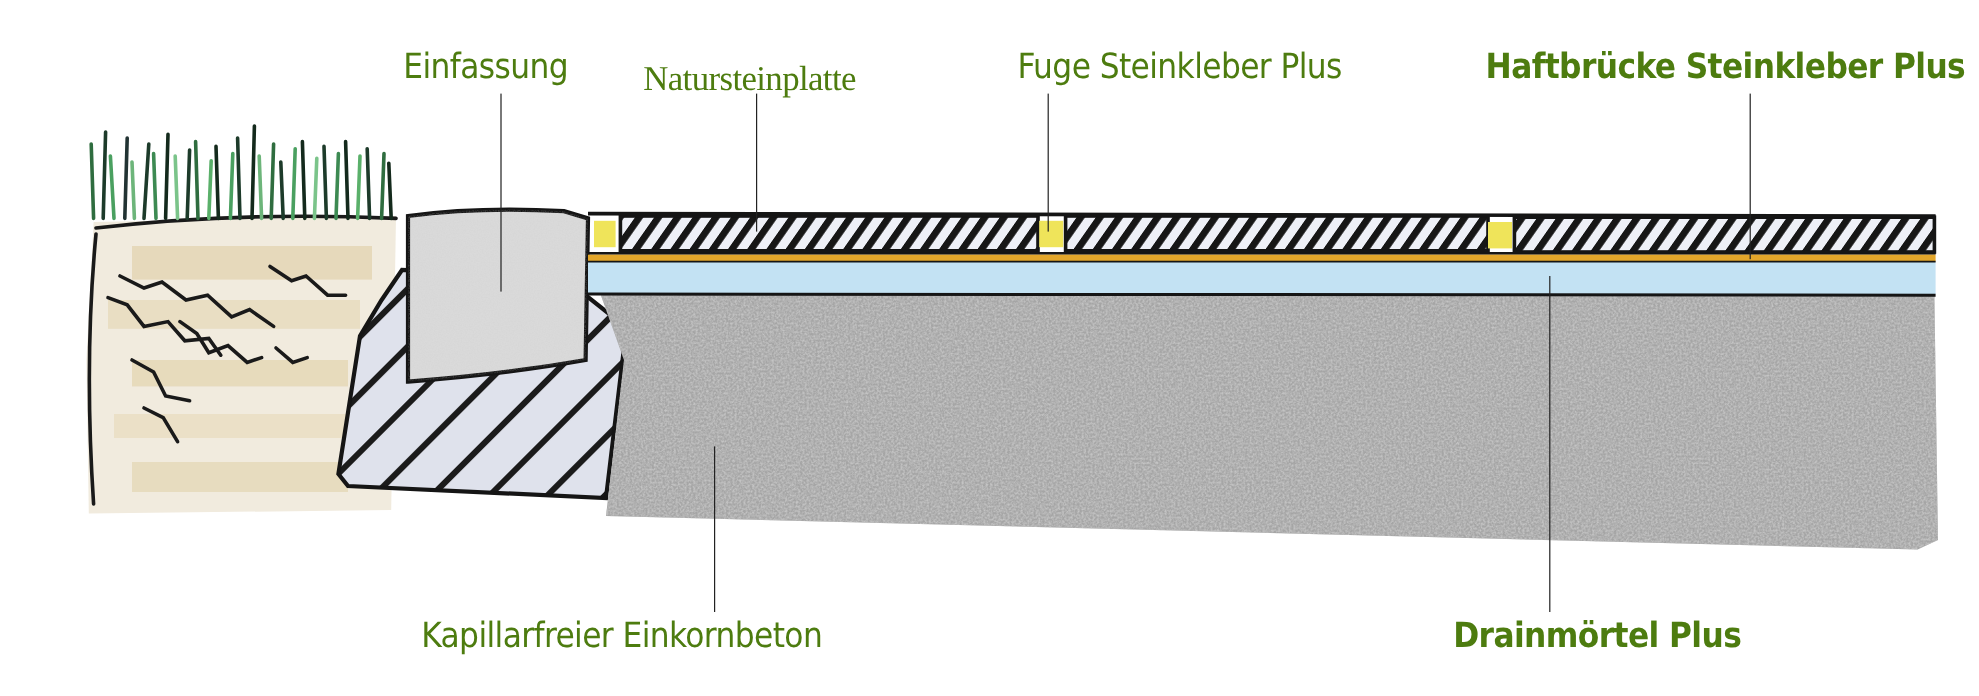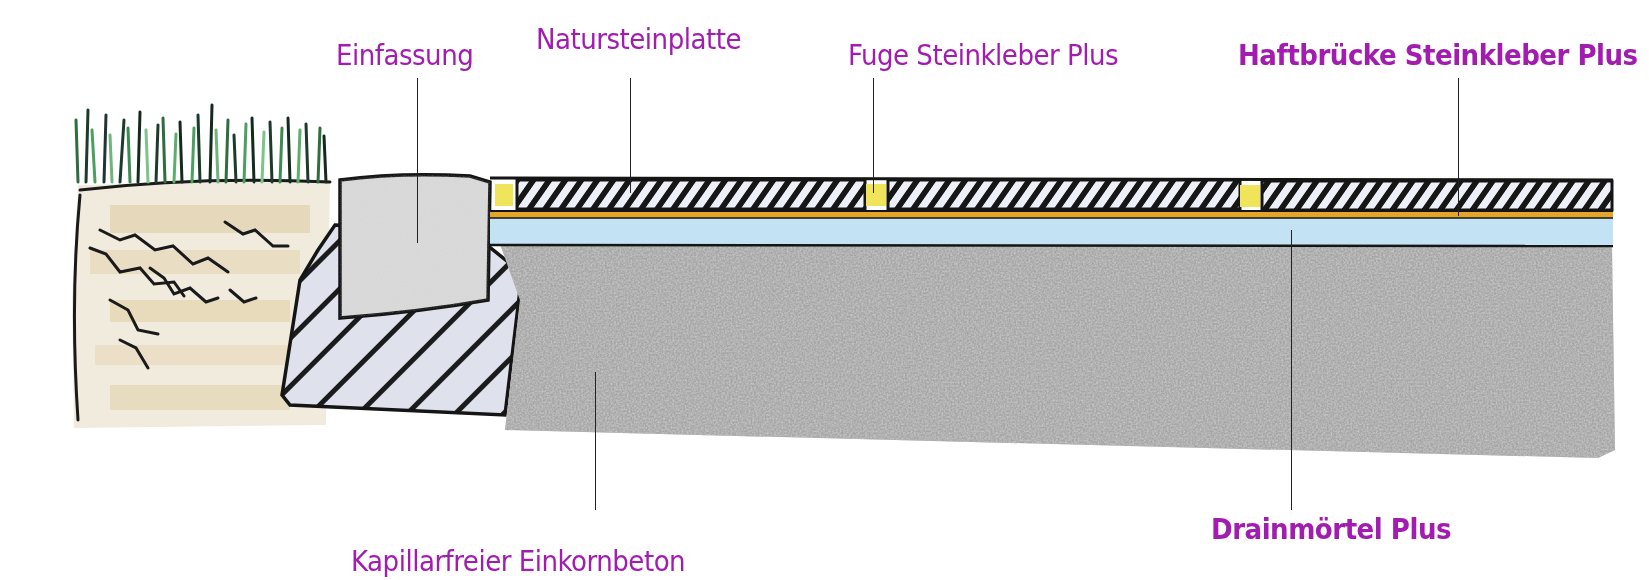"Einfassung" .label { color: #a21caf -> #4d7c0f }
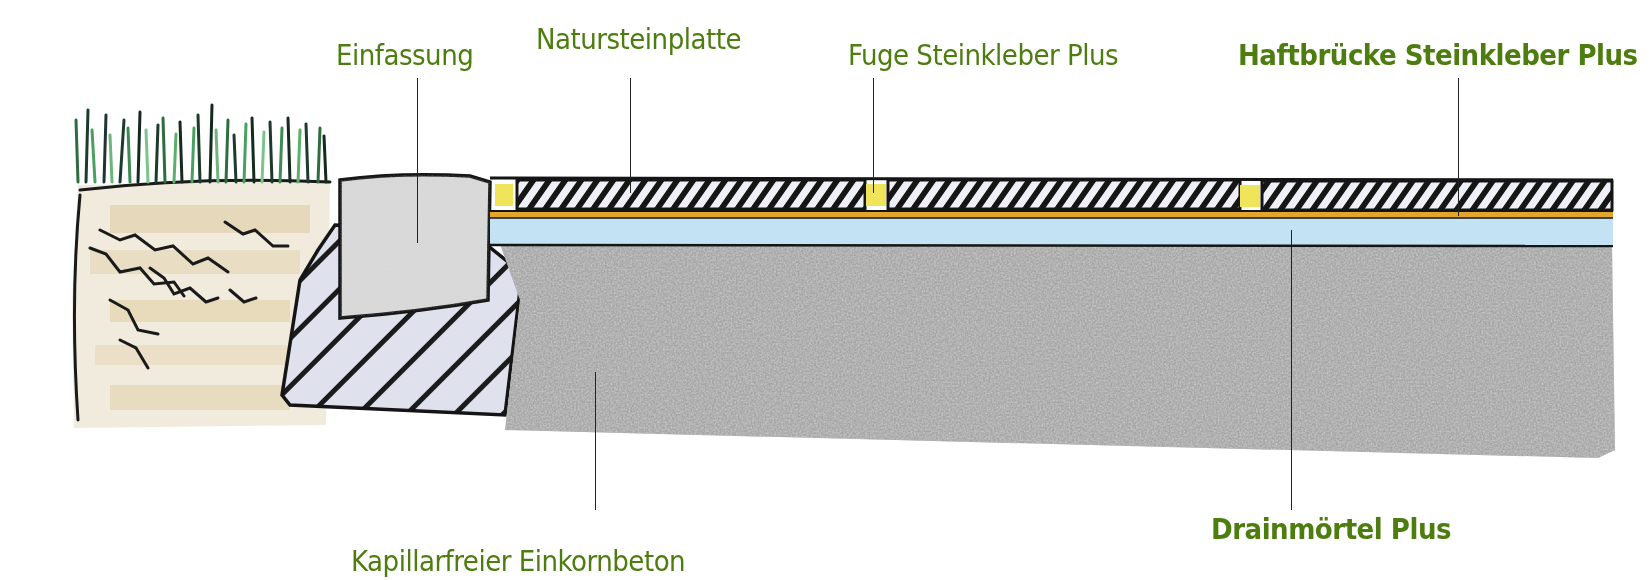"Natursteinplatte" div.label { font-family: none -> Liberation Serif, serif; top: 22px -> 50px }
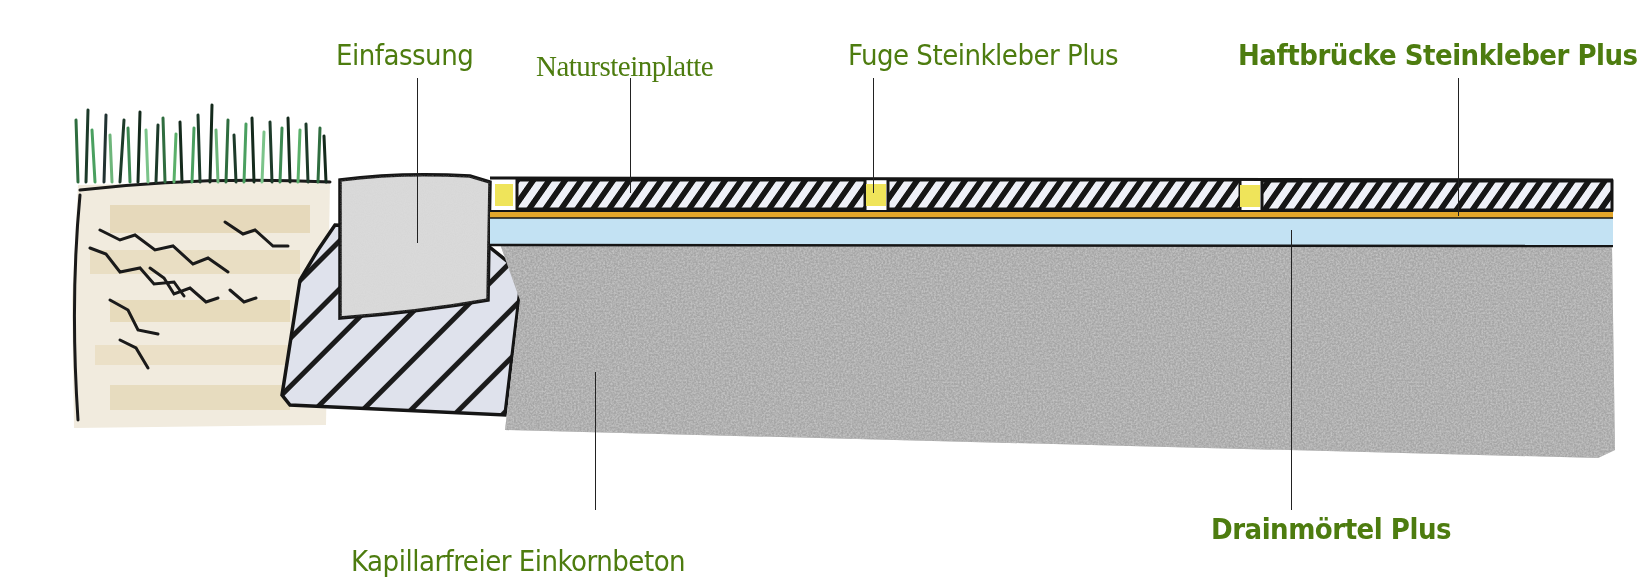"Kapillarfreier Einkornbeton" div.label { margin-top: 32px -> none }
